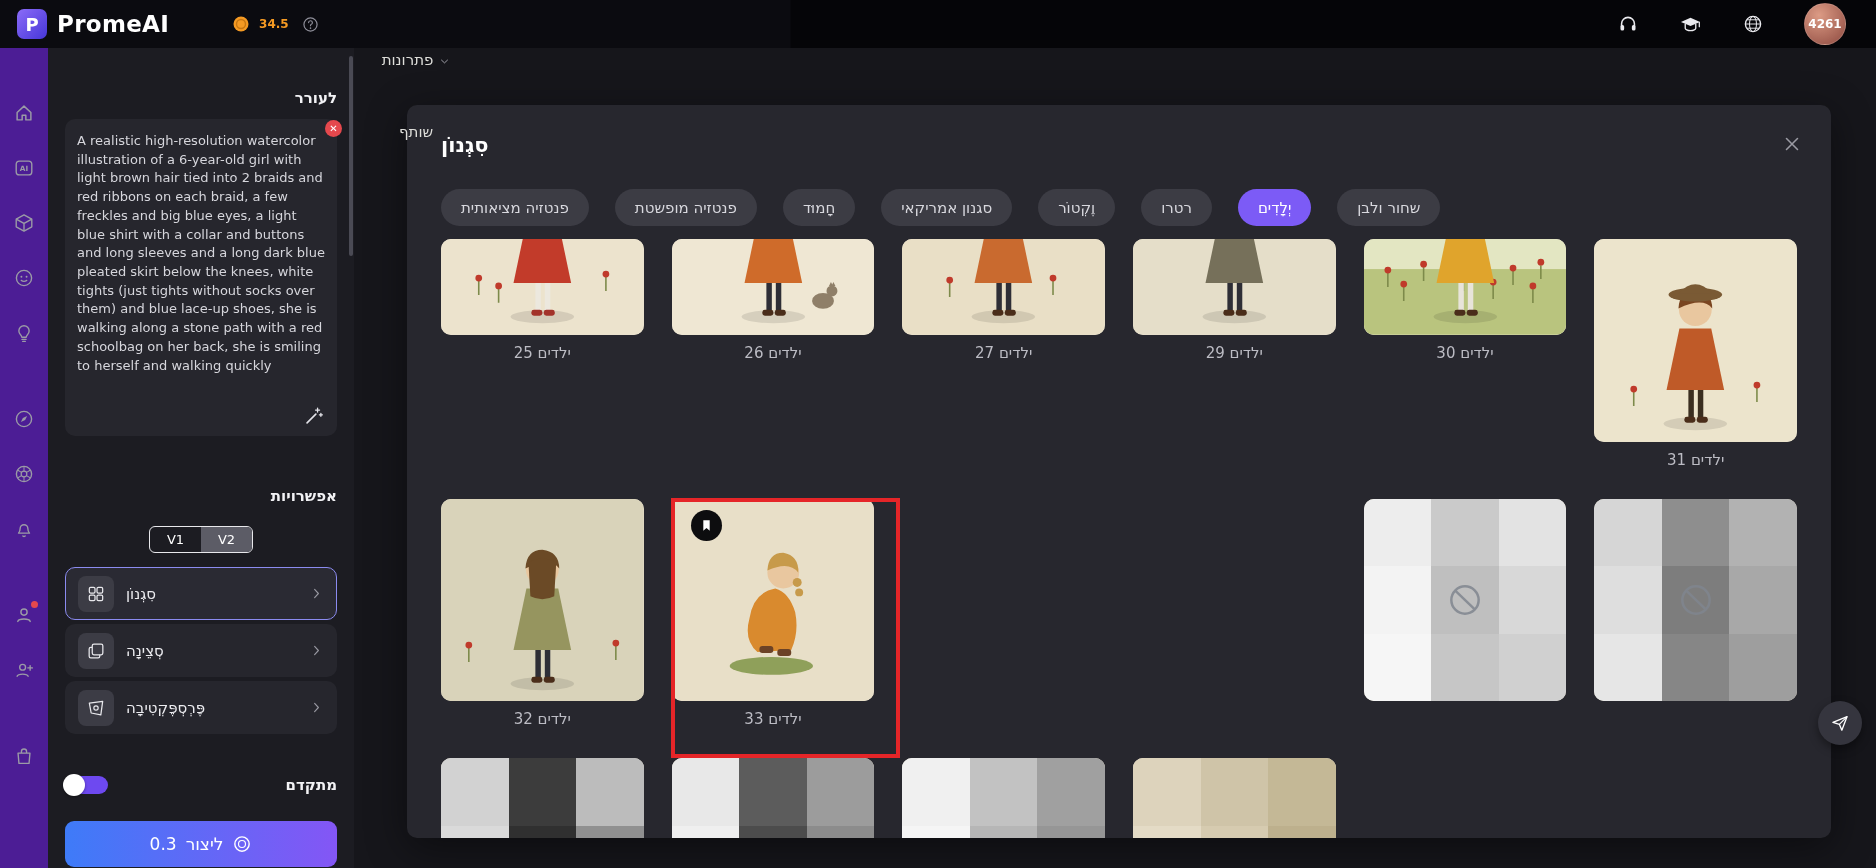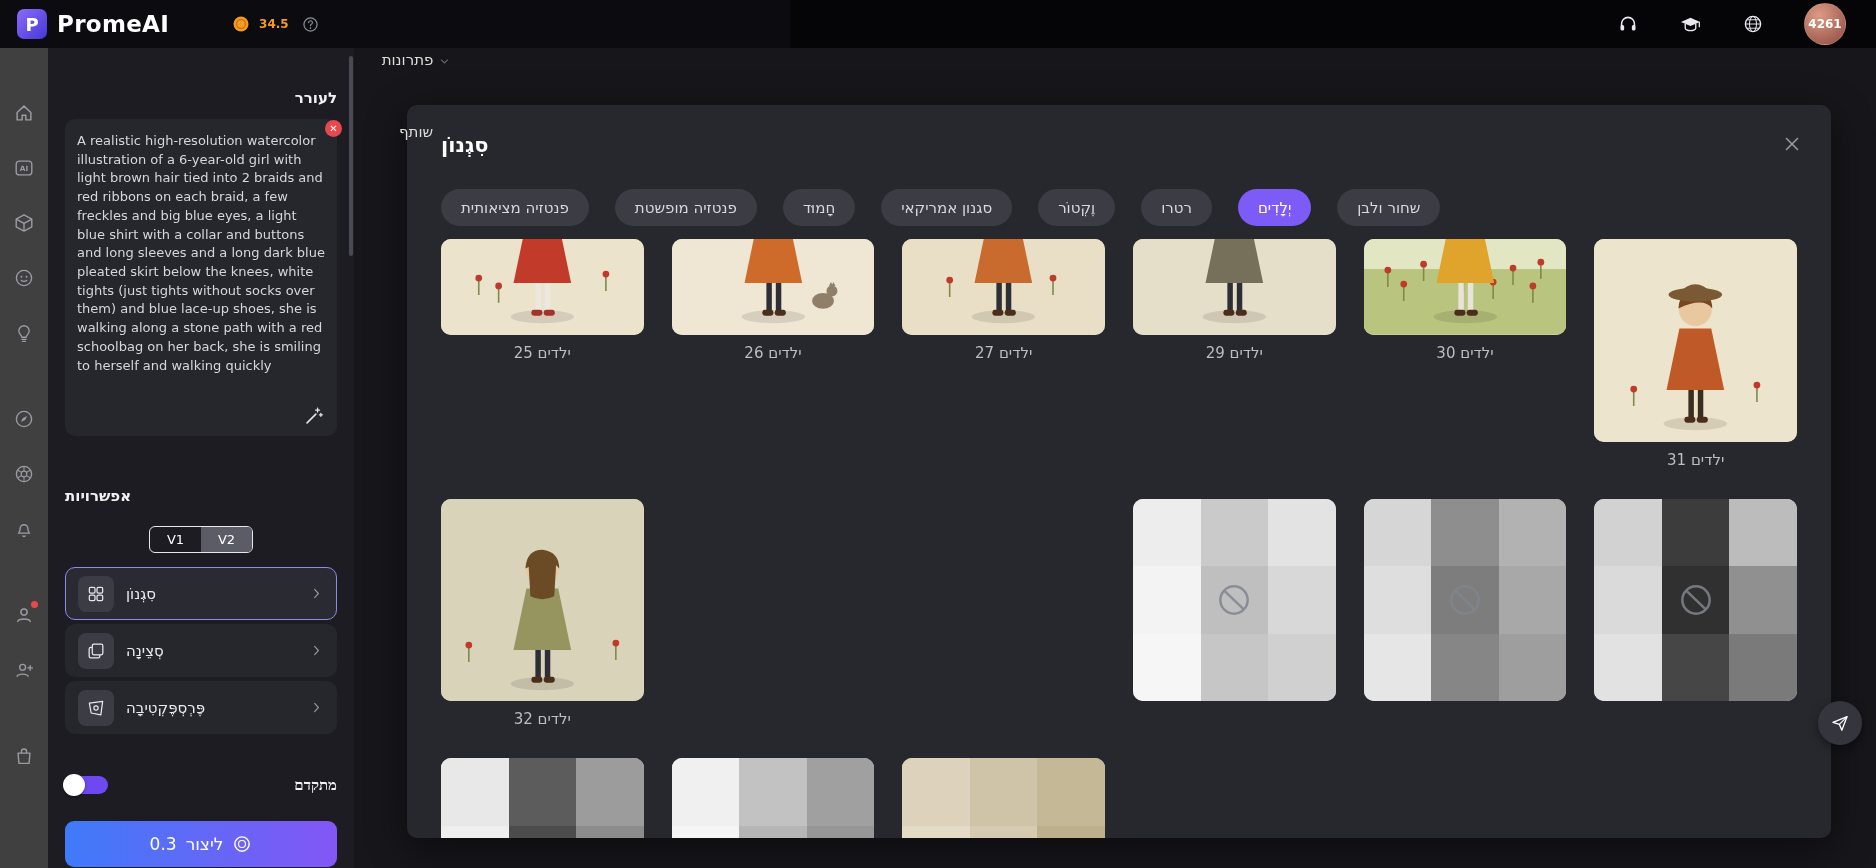"AI" .rail { background: #404040 -> #4c1d95 }
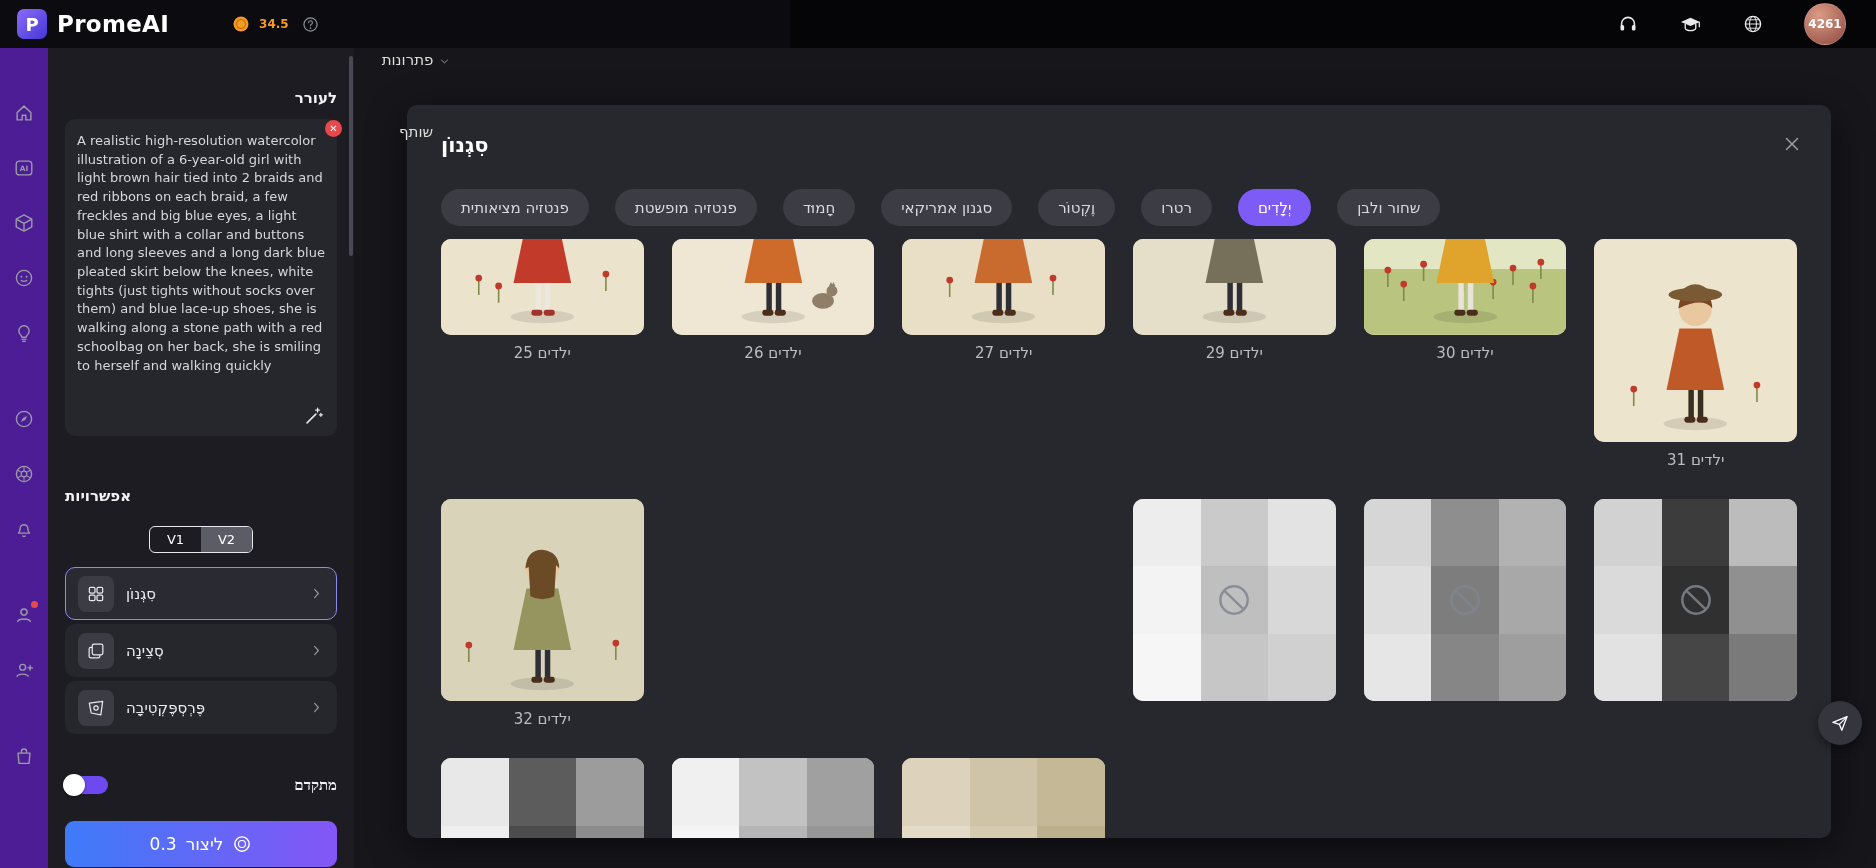"אפשרויות" .options-title { text-align: none -> right }
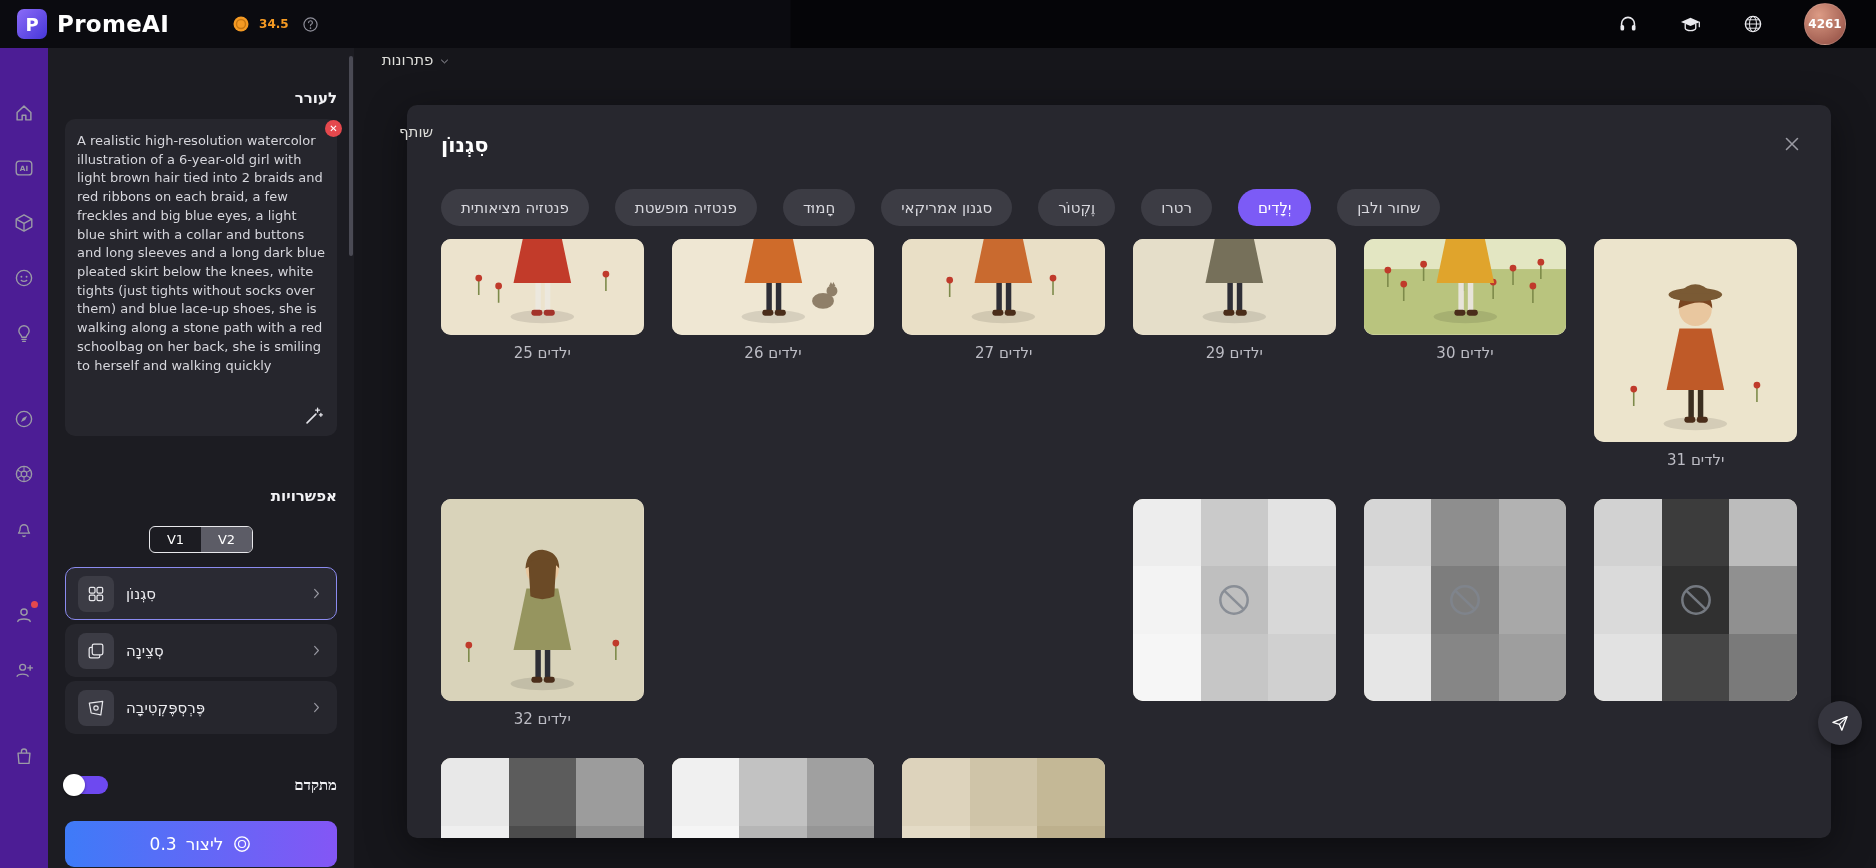"ילדים 33" div.card { html: none -> <div> <div> <svg> <rect></rect> <ellipse></ellipse> <path></path> <rect></rect> <rect></rect> <circle></circle> <path></path> <circle></circle> <circle></circle> </svg> <div> <svg> <path></path> </svg> </div> </div> <div></div> <div>ילדים 33</div> </div> }
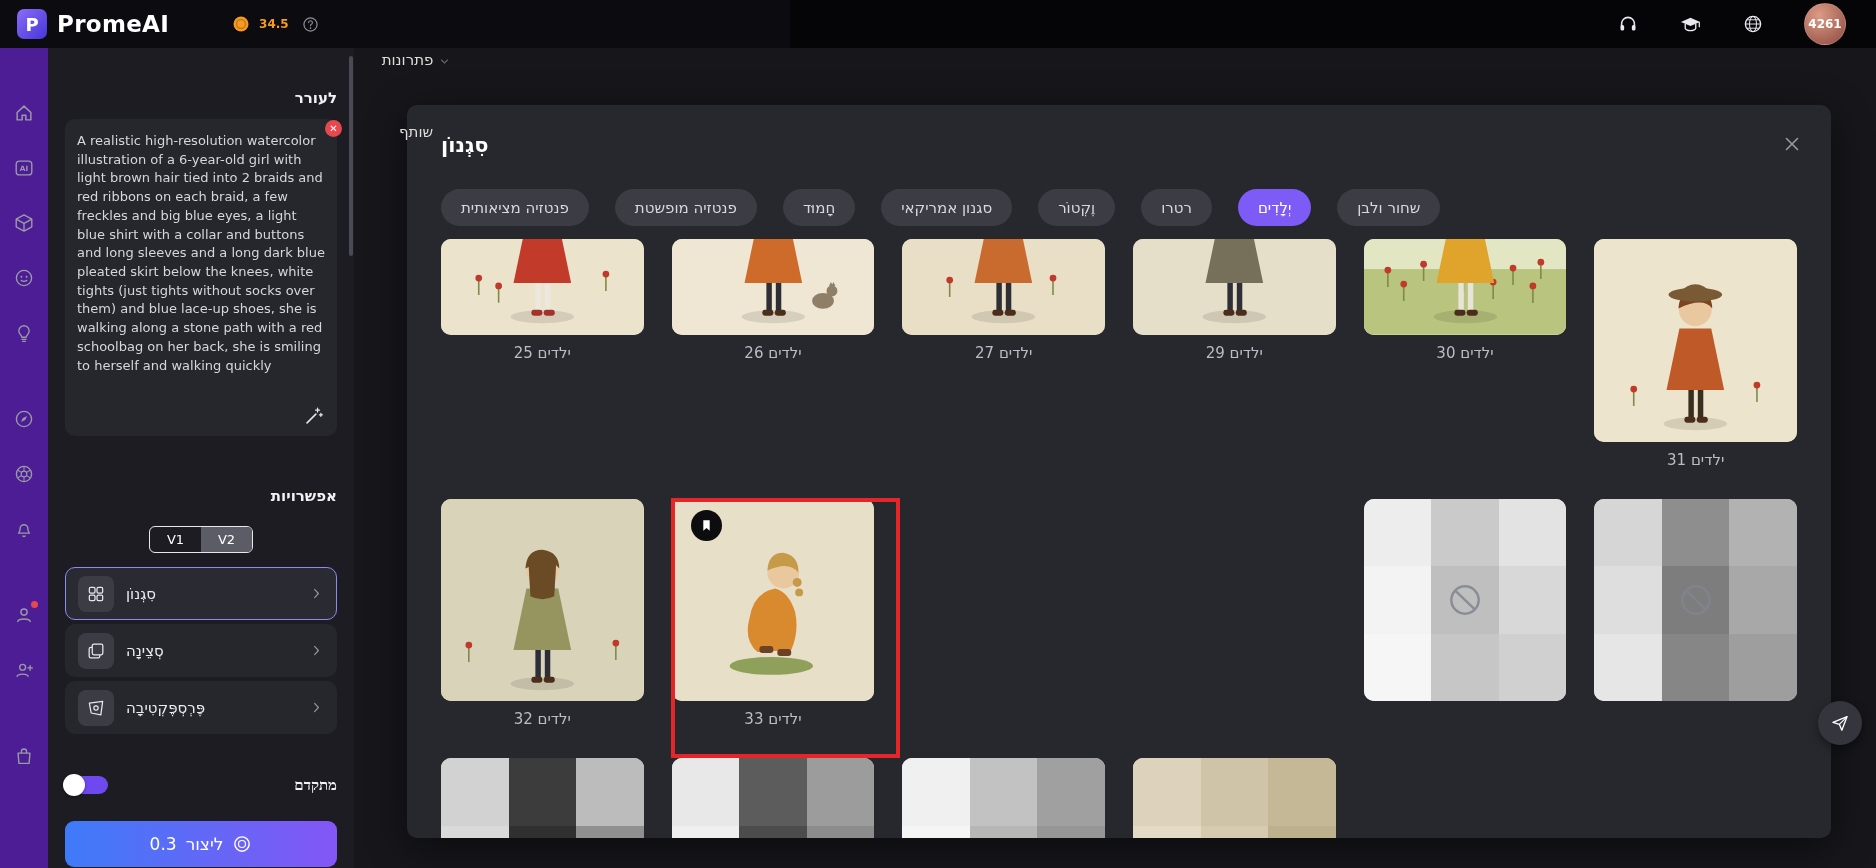"מתקדם" .advanced-label { font-family: Liberation Serif, serif -> none }
